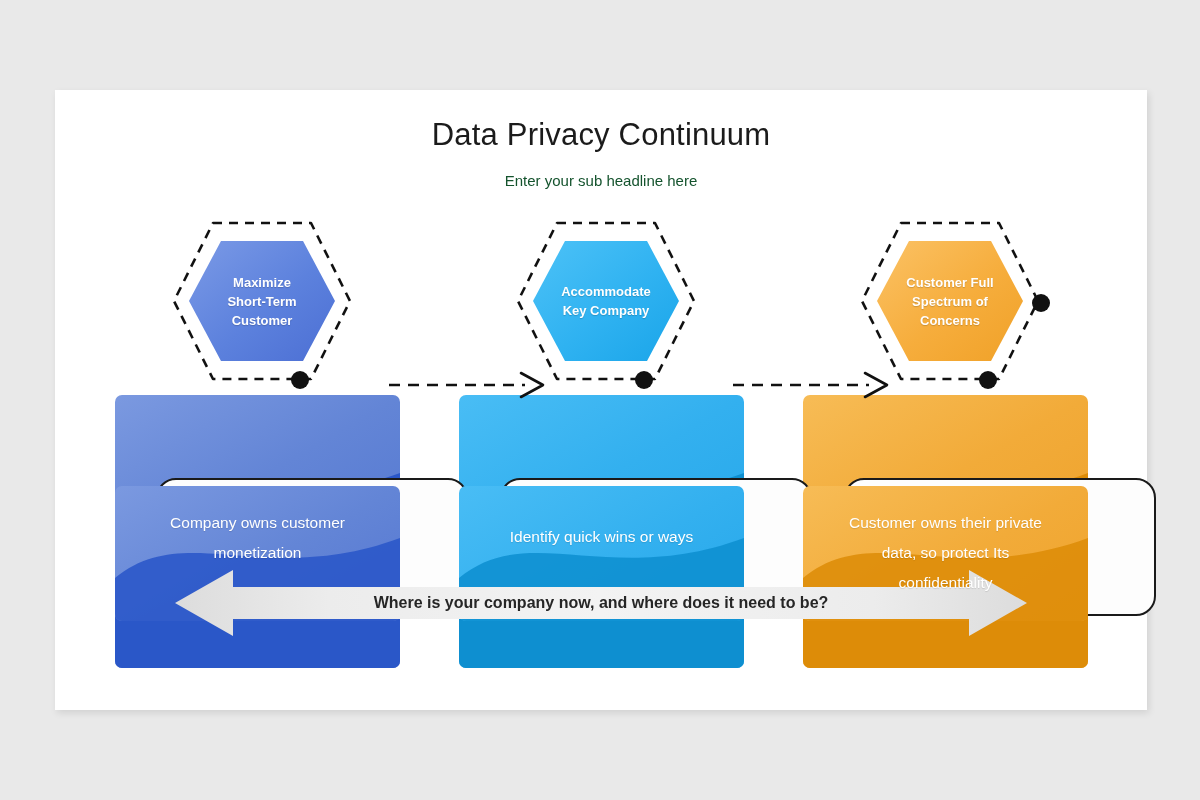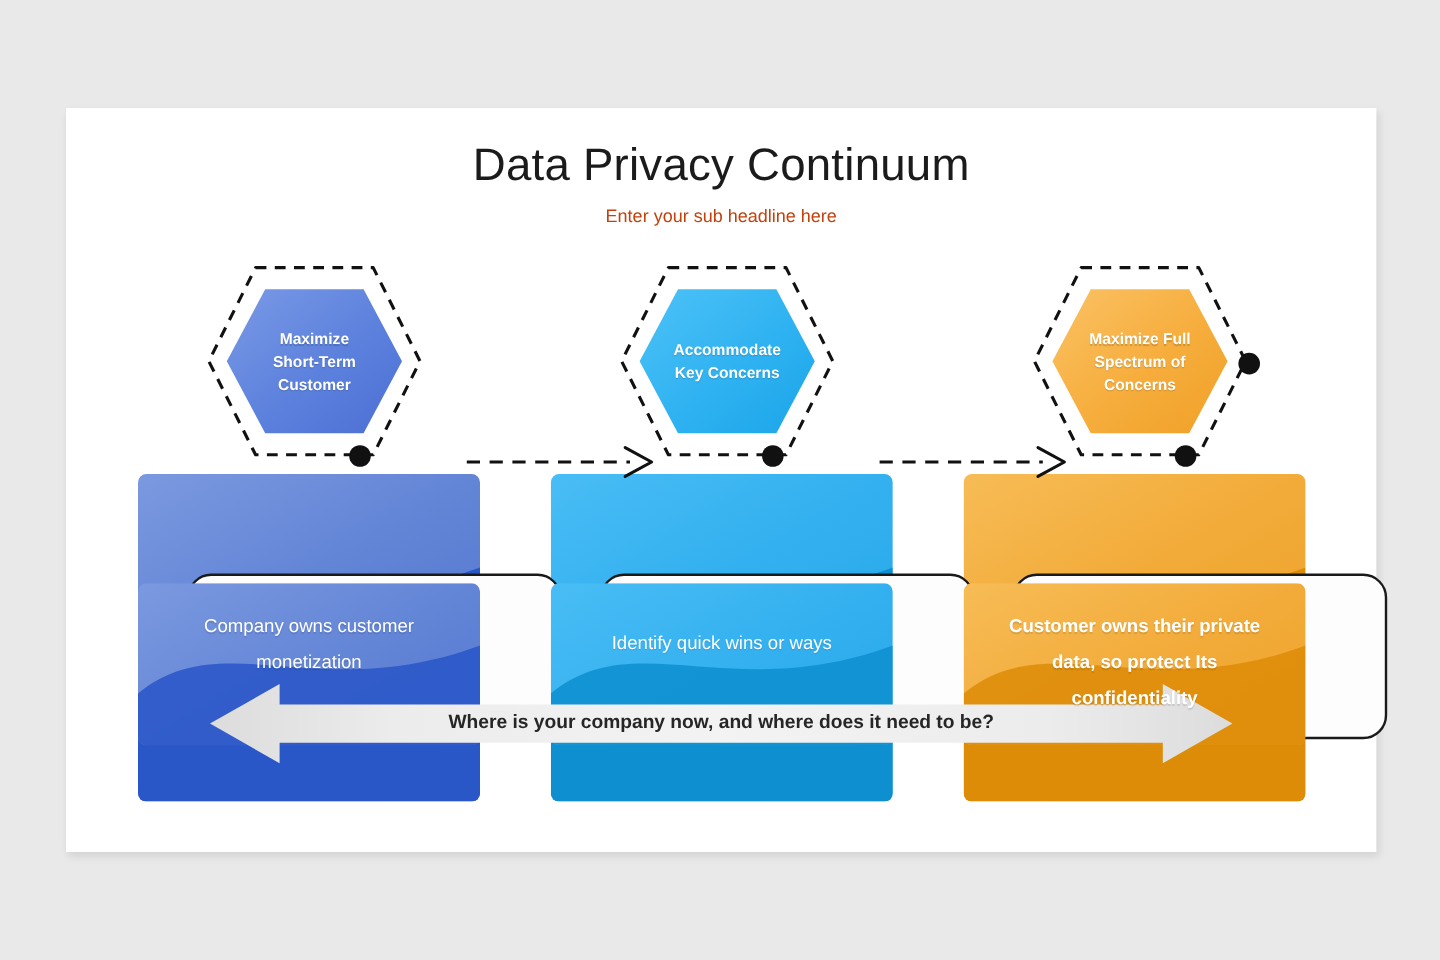"Data Privacy Continuum" .title { font-size: 38px -> 31px }
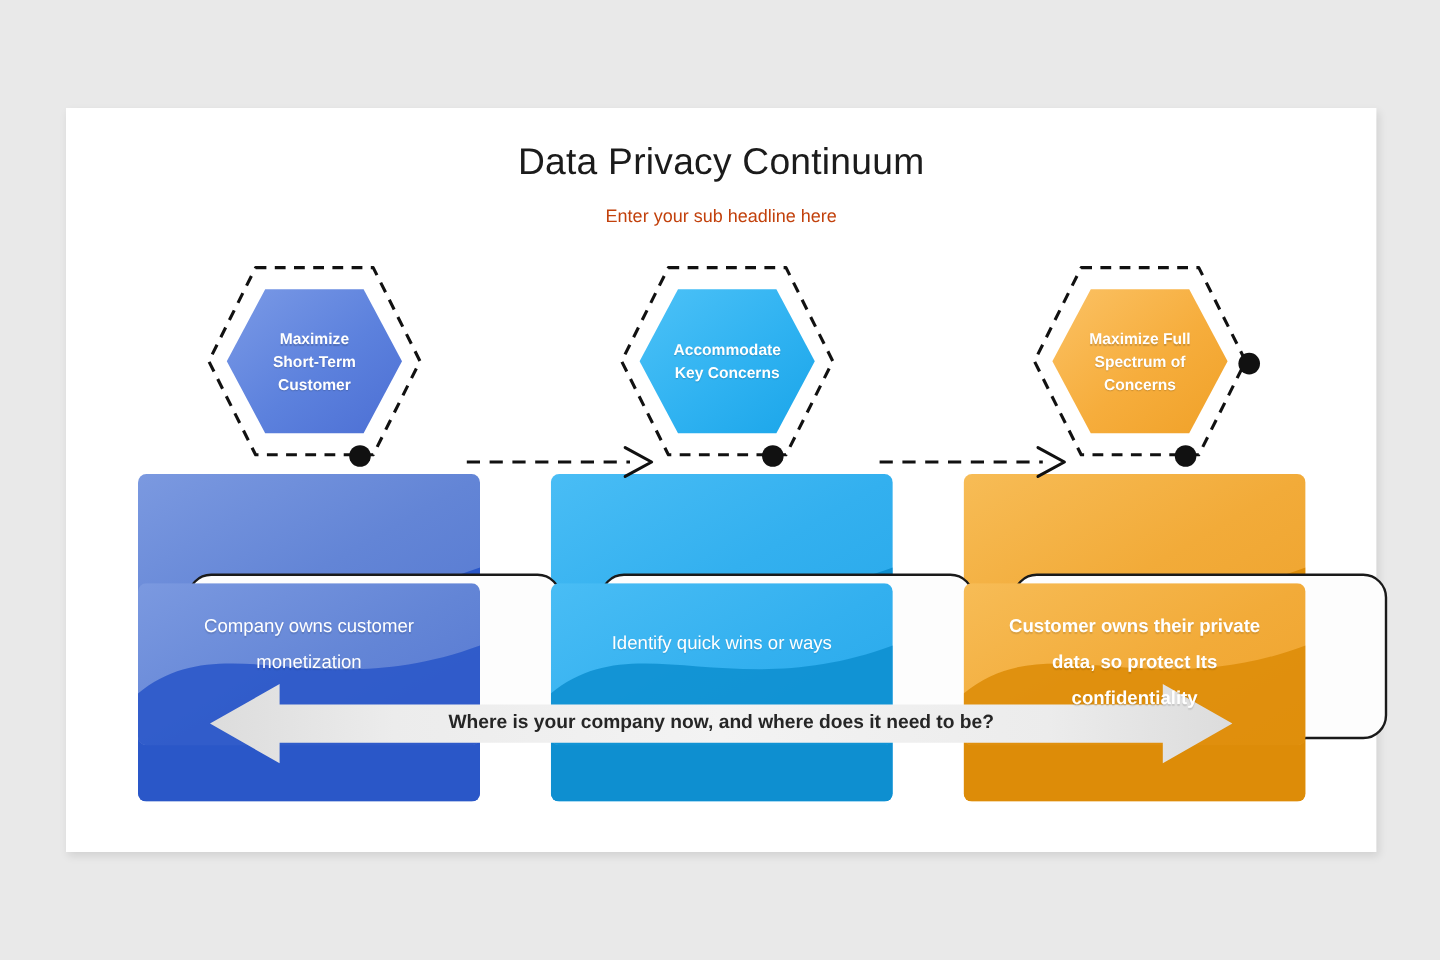"Enter your sub headline here" .subtitle { color: #c2410c -> #14532d }
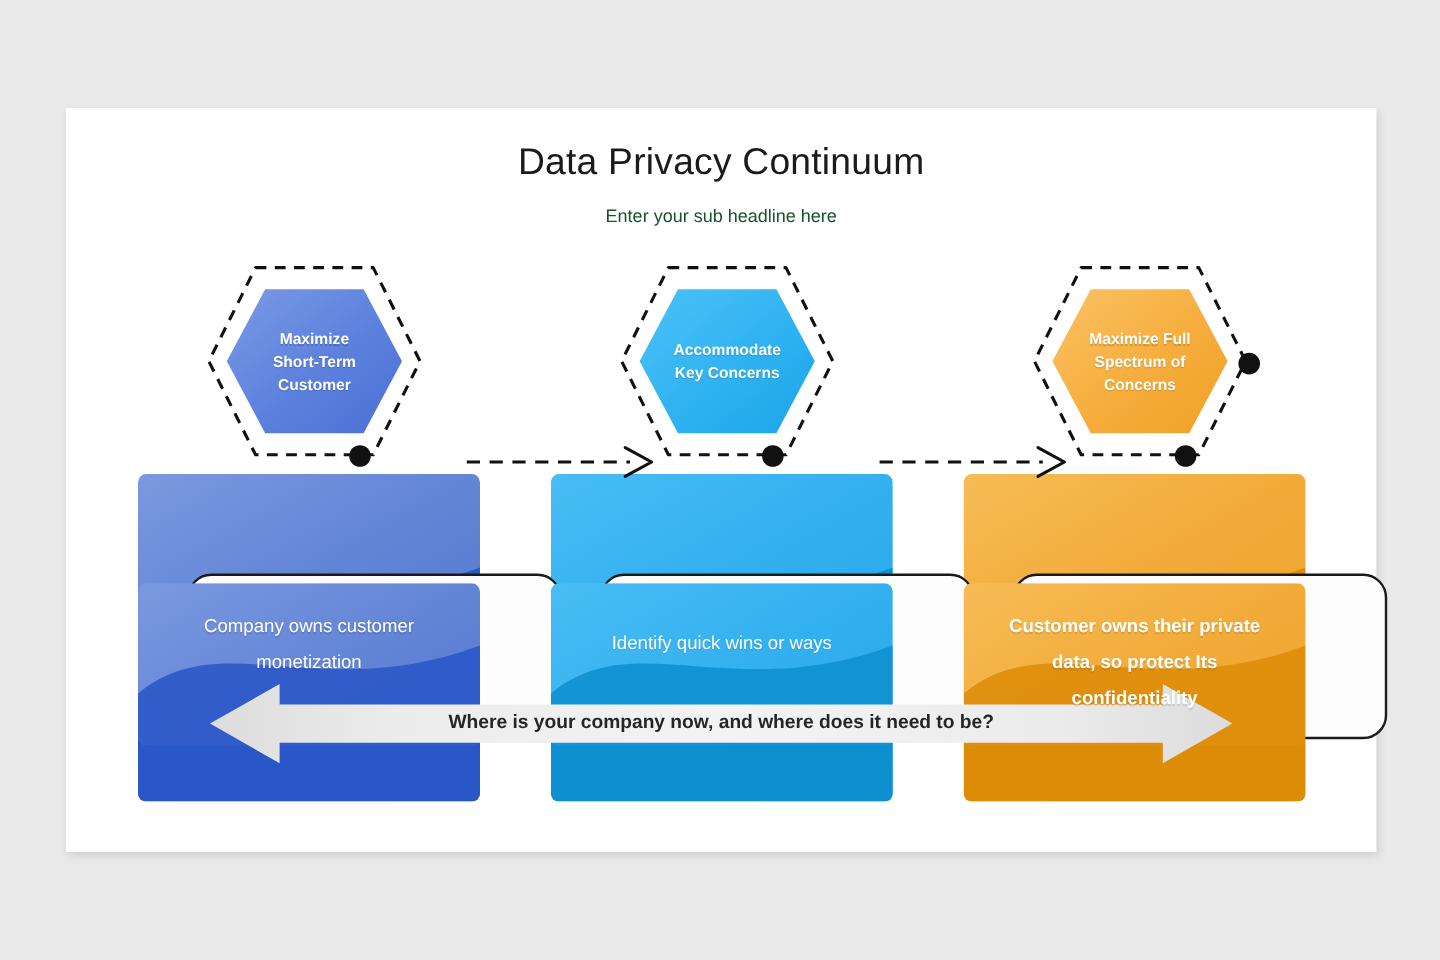"Maximize Full" div { text: Maximize -> Customer }
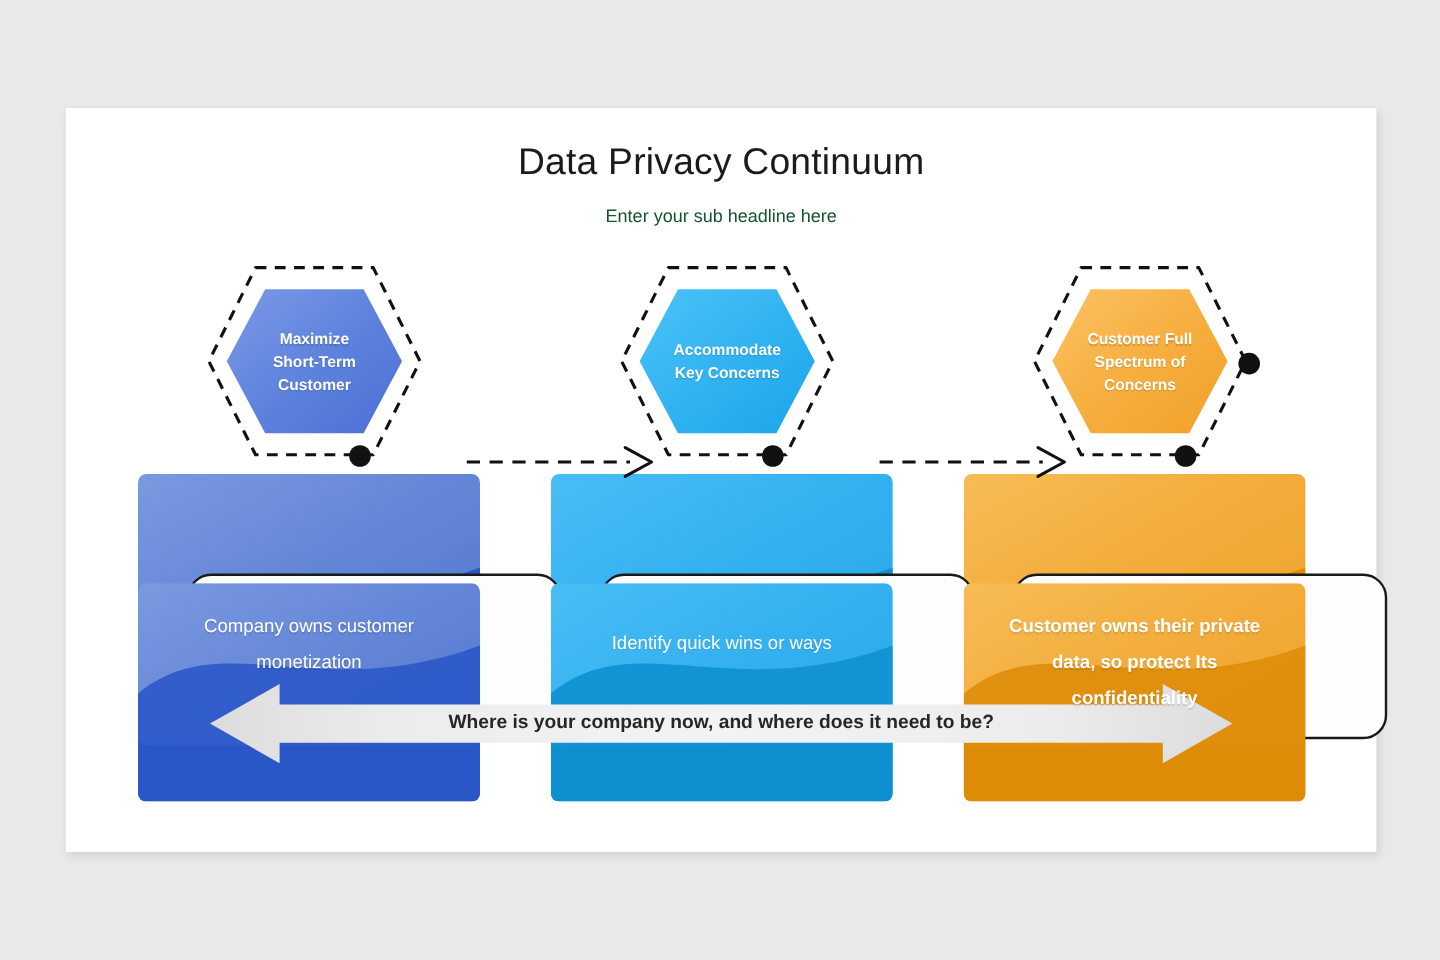"Key Concerns" div { text: Concerns -> Company }
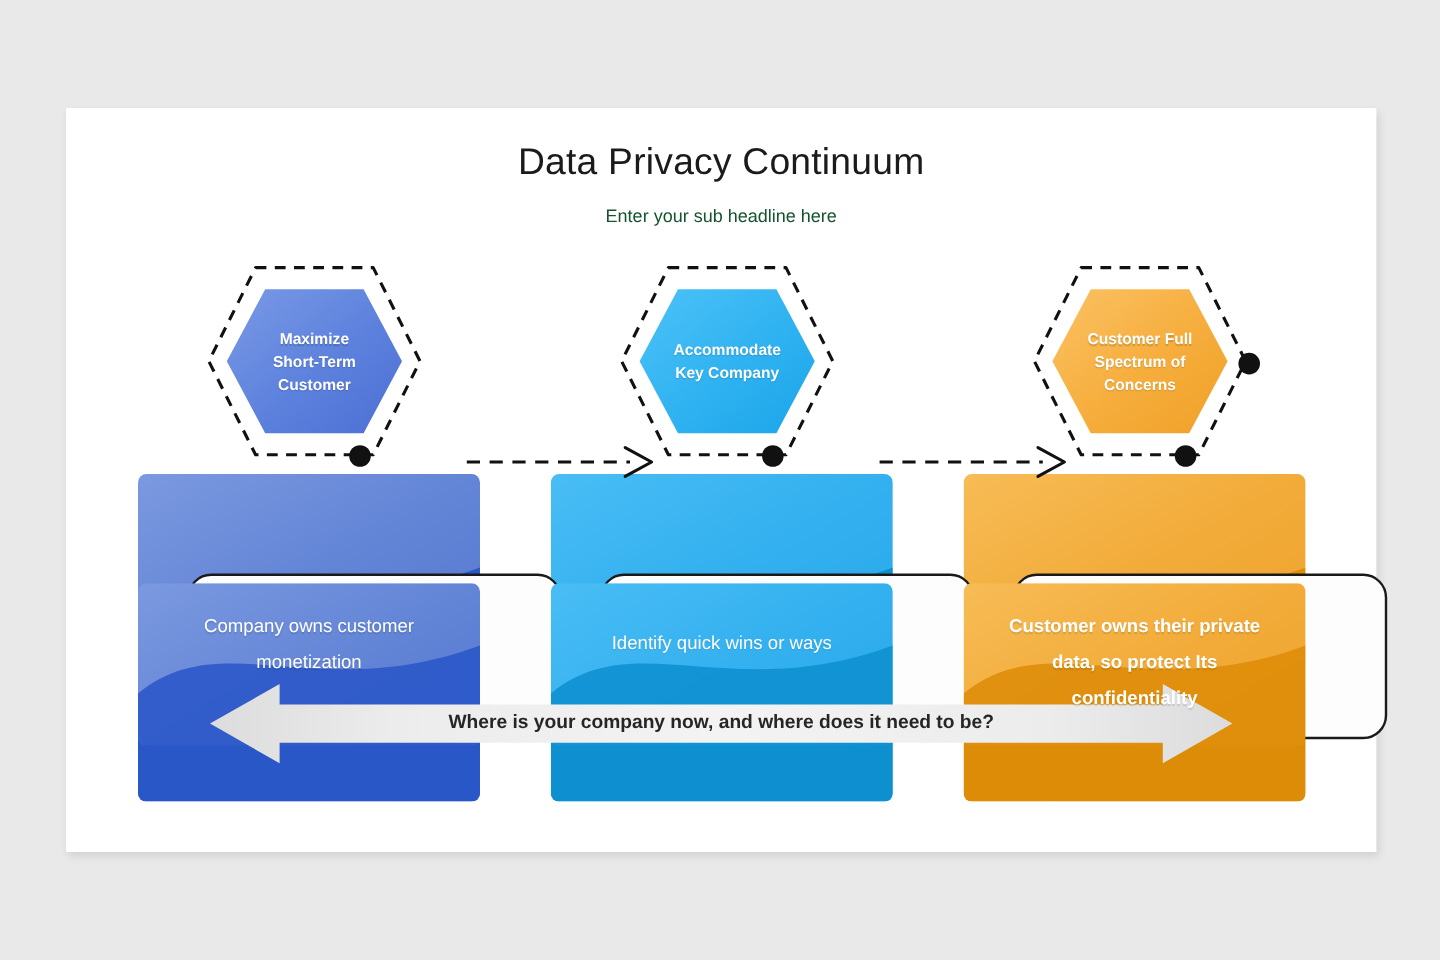"Customer owns their private" .p-3 { font-weight: bold -> none }
